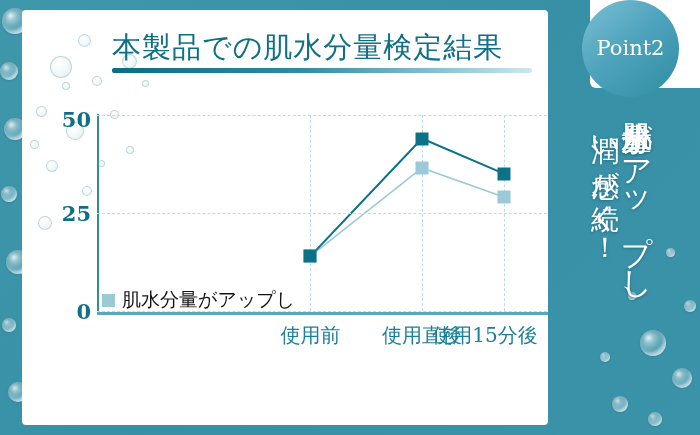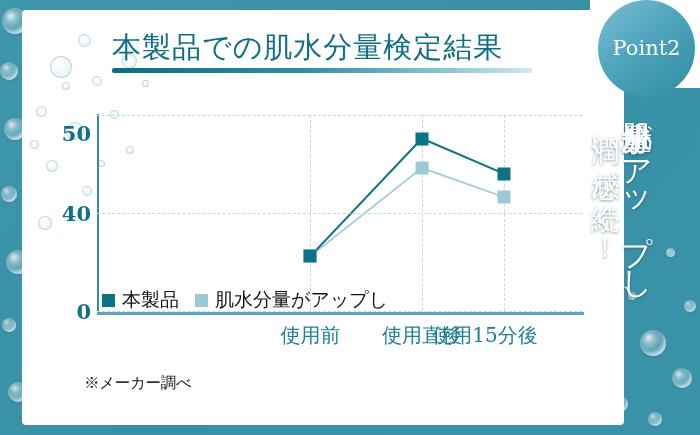"本製品での肌水分量検定結果" #card { width: 602px -> 526px }
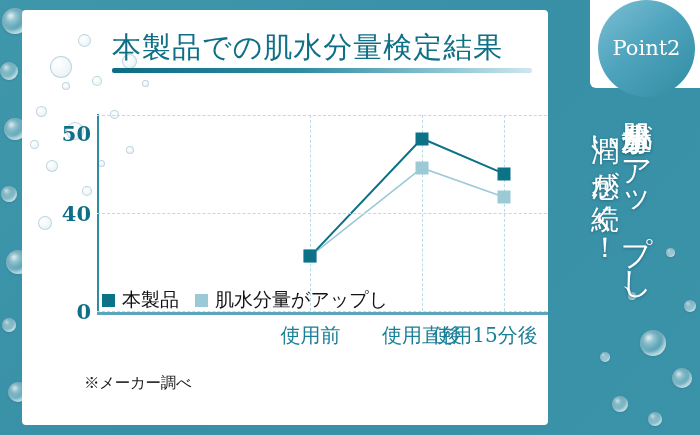"Point2" #badge { right: 5px -> 21px }
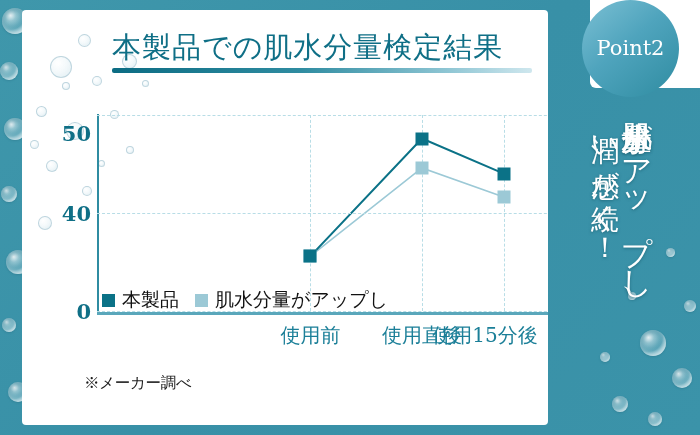"50" div.ytick { top: 18px -> 4px }
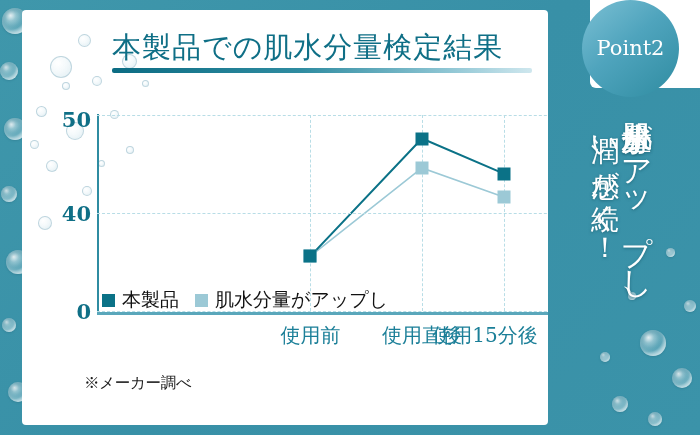"40" div.ytick { text: 40 -> 25 }
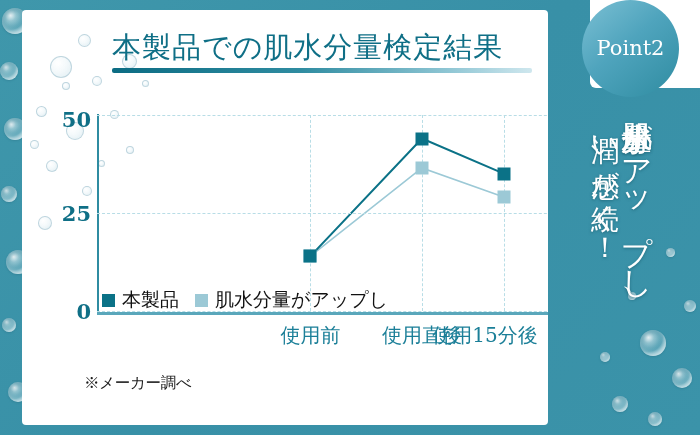"本製品" div.legend-item { html: <div> <span></span> <span>本製品</span> </div> -> none }
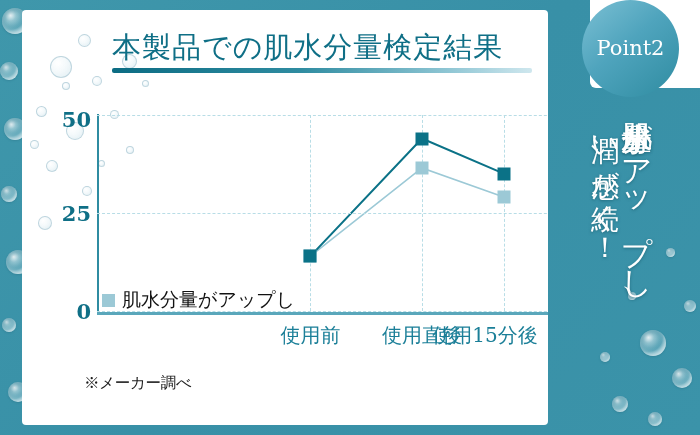"※メーカー調べ" div { html: <div>※メーカー調べ</div> -> none }
